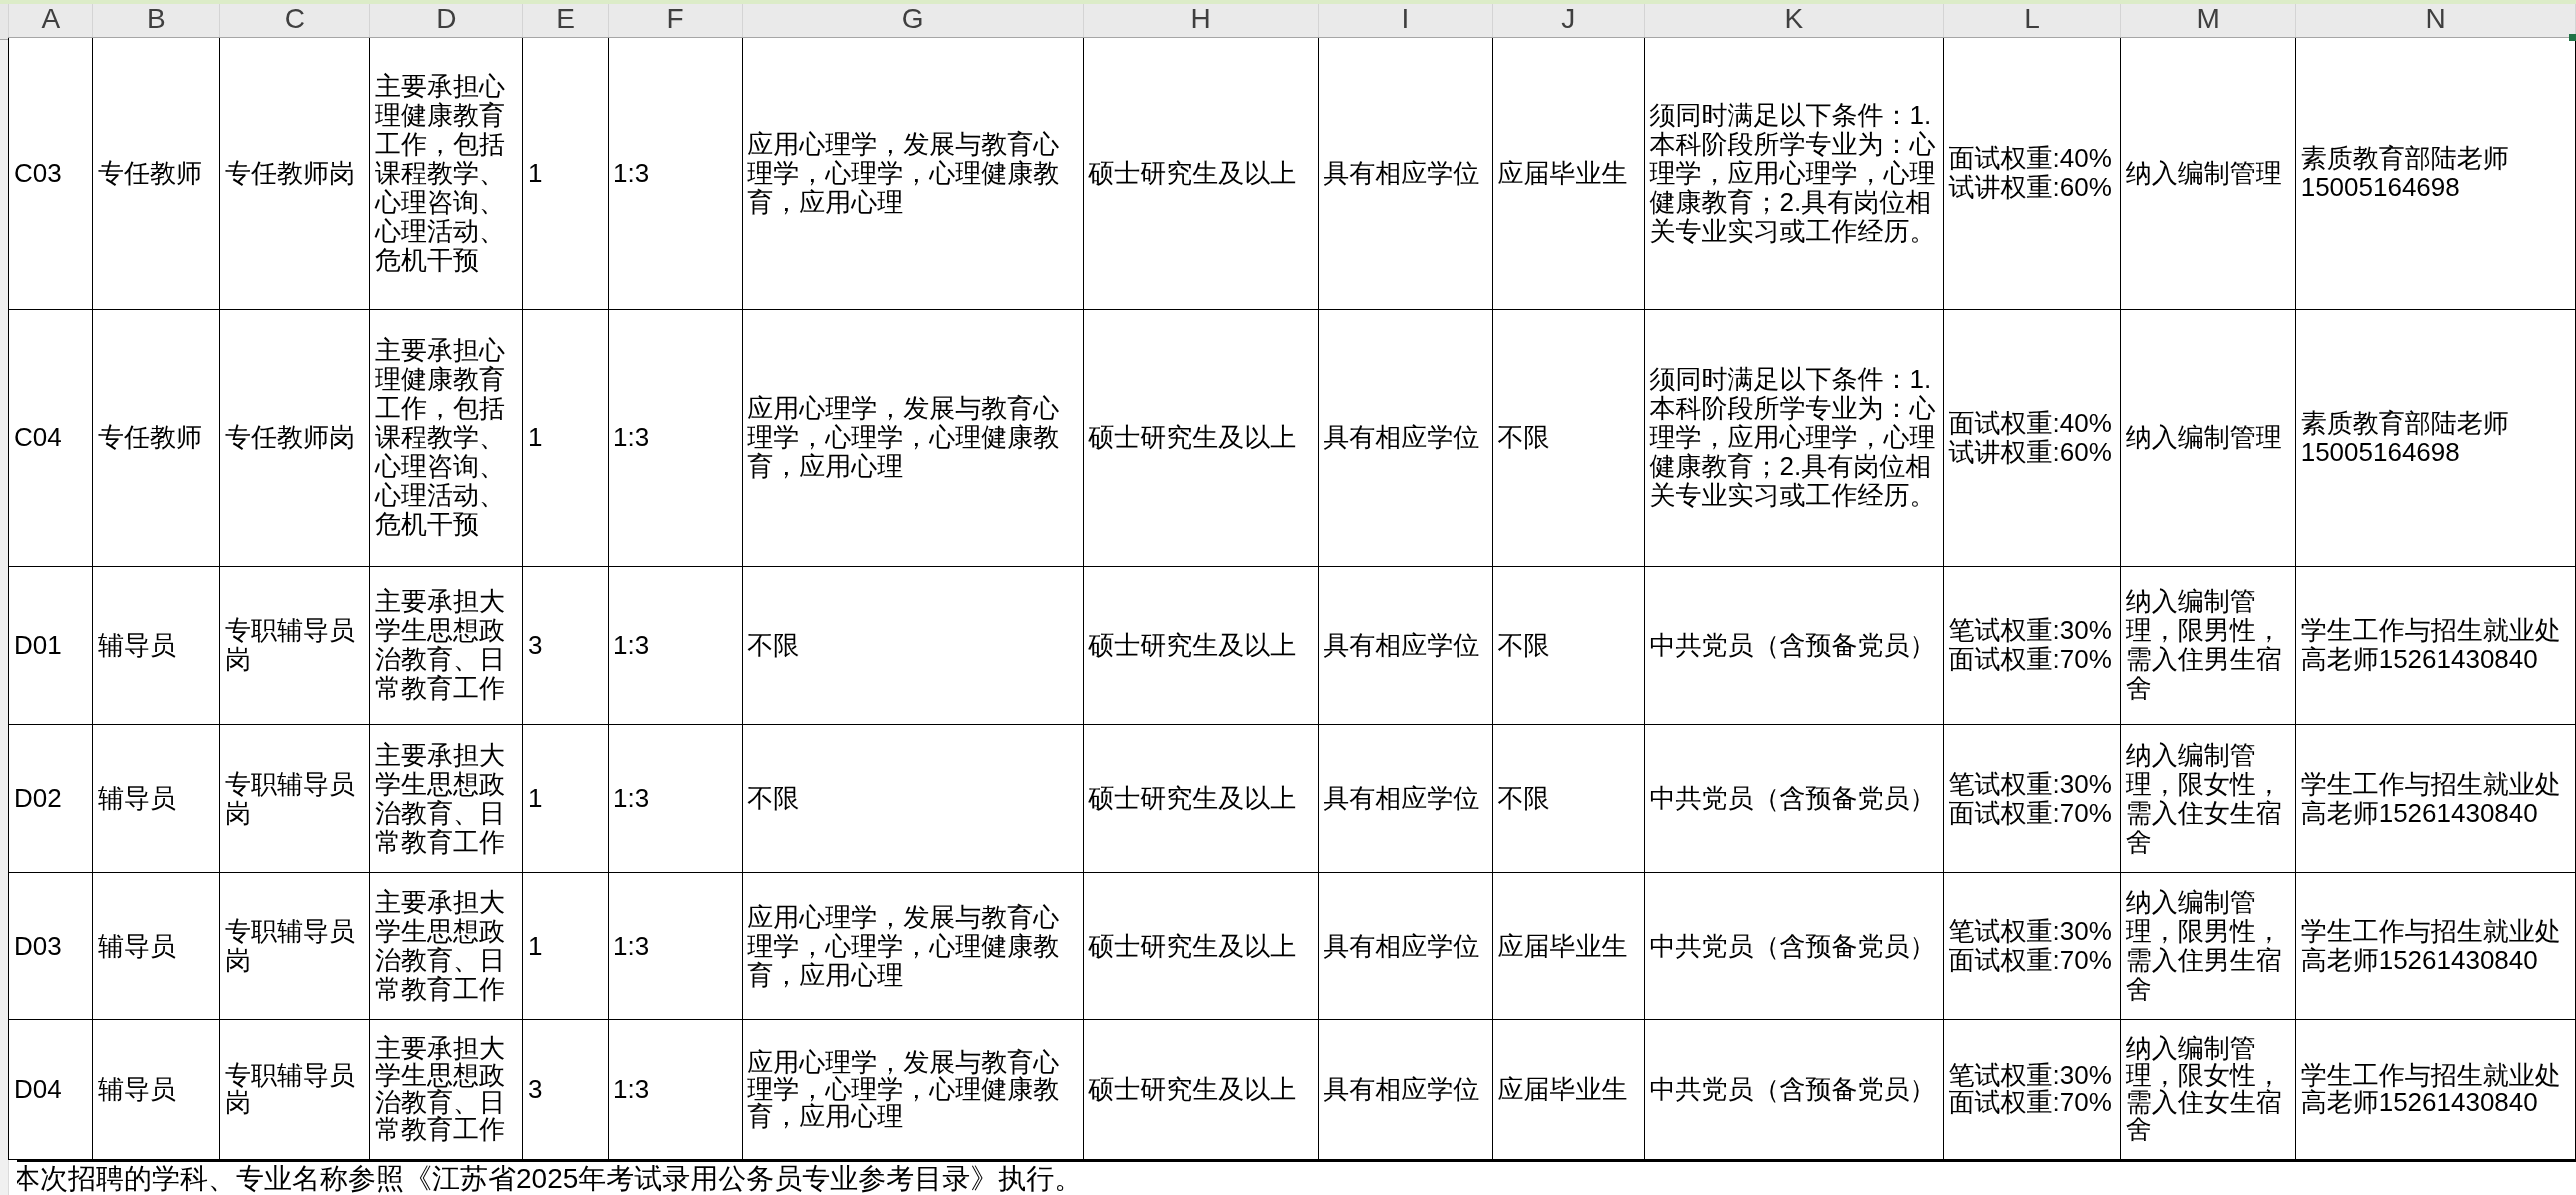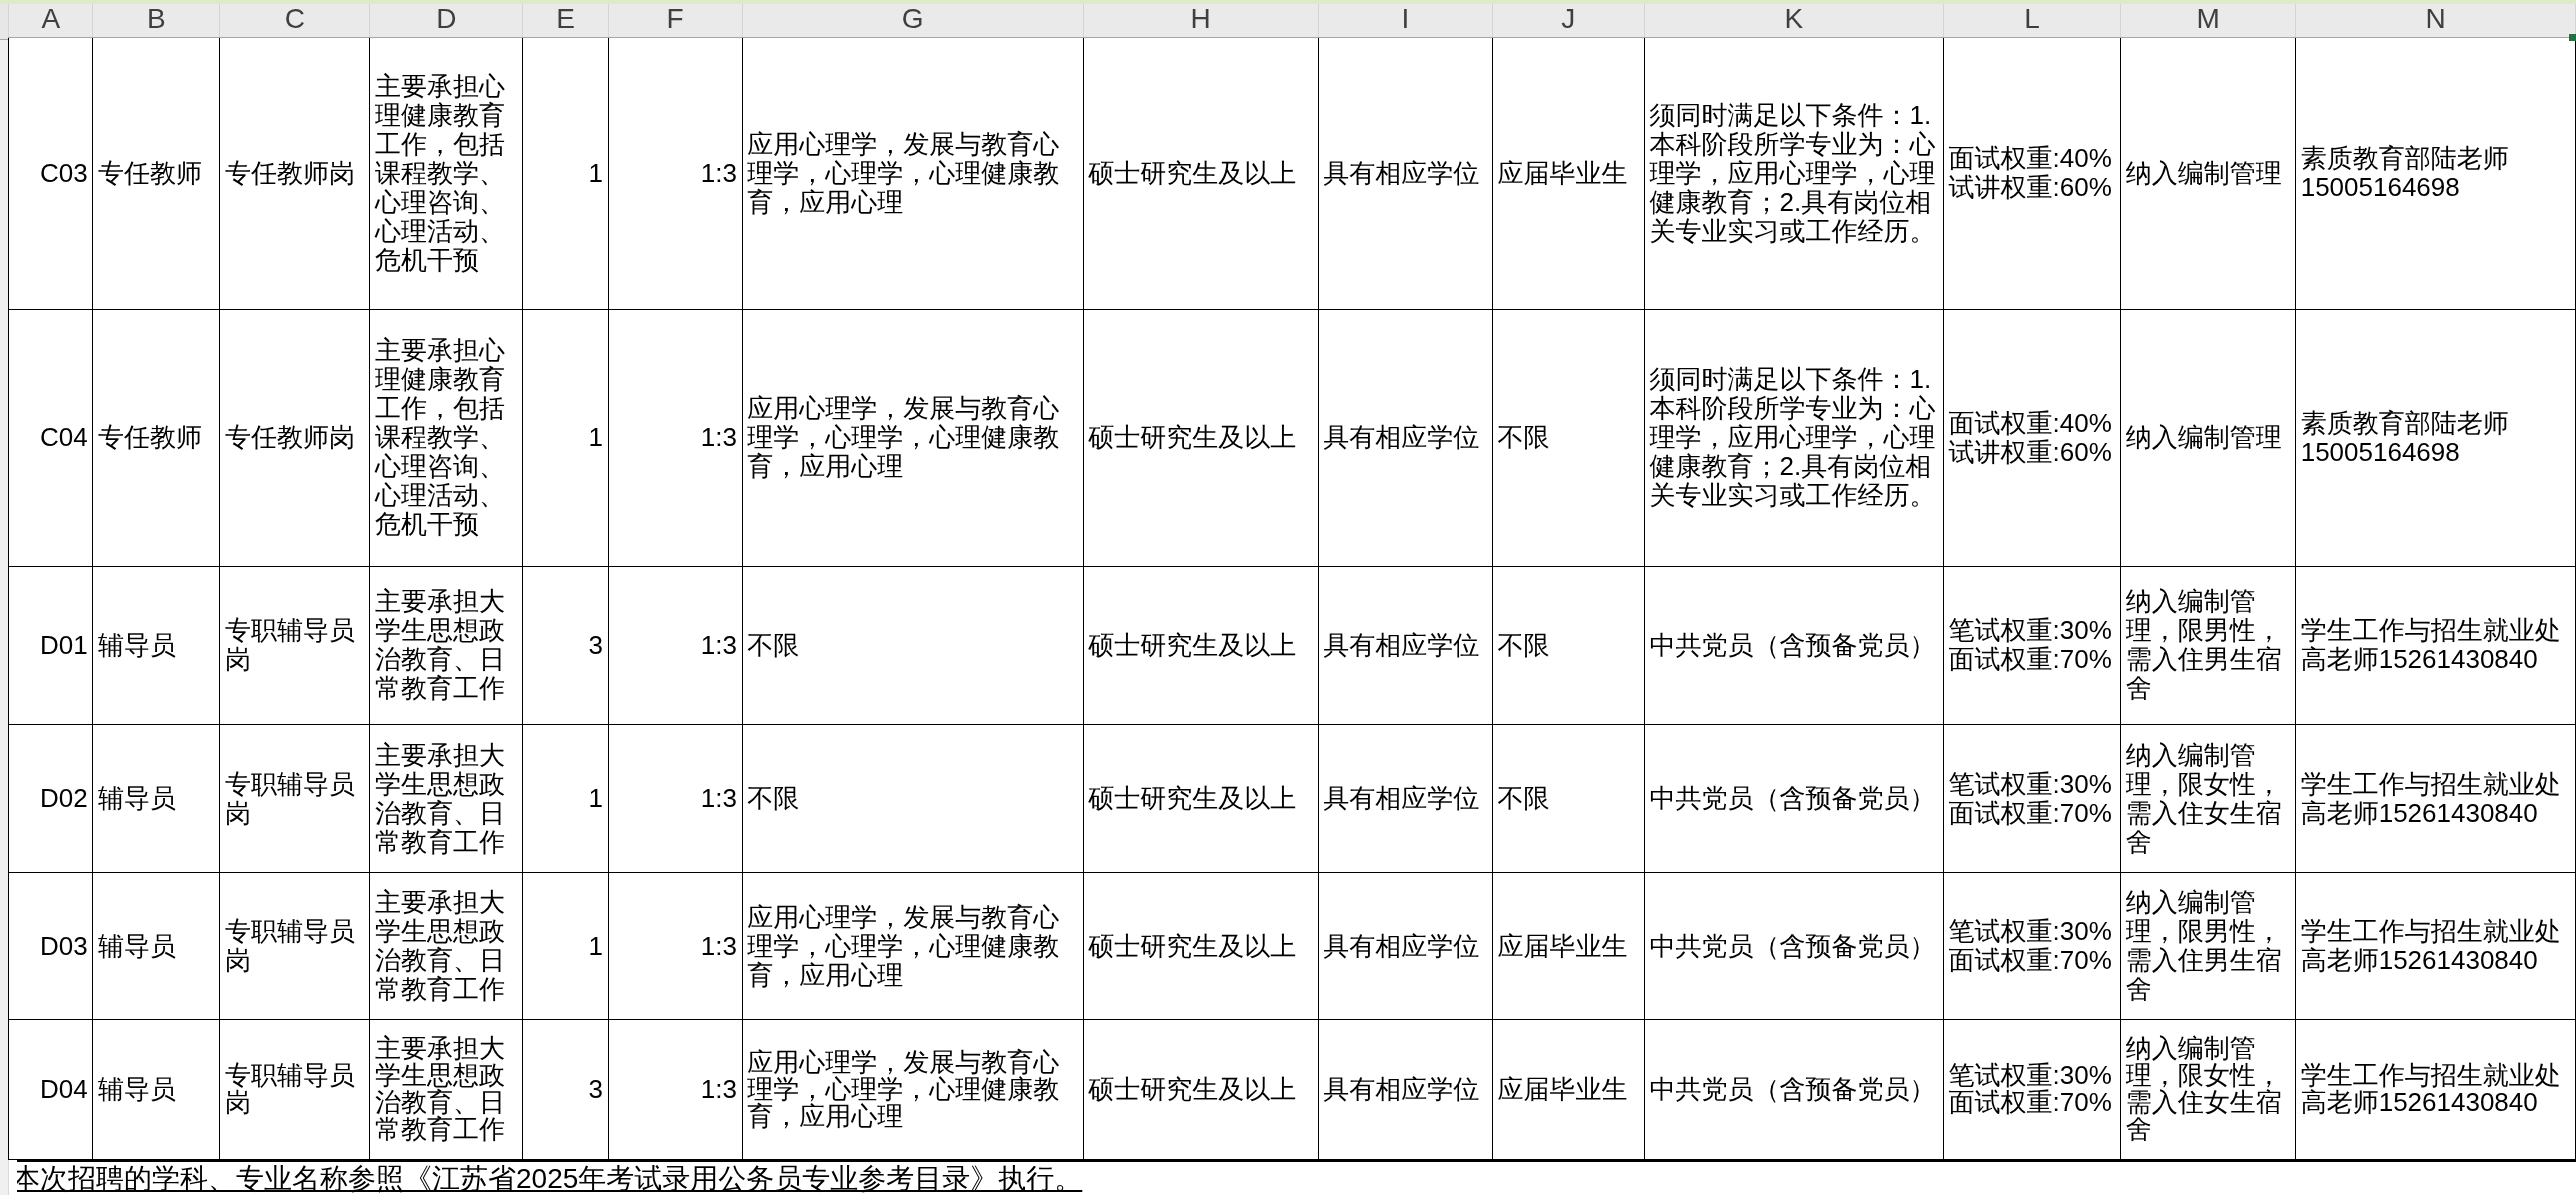"C03" td.ac { text-align: right -> left }
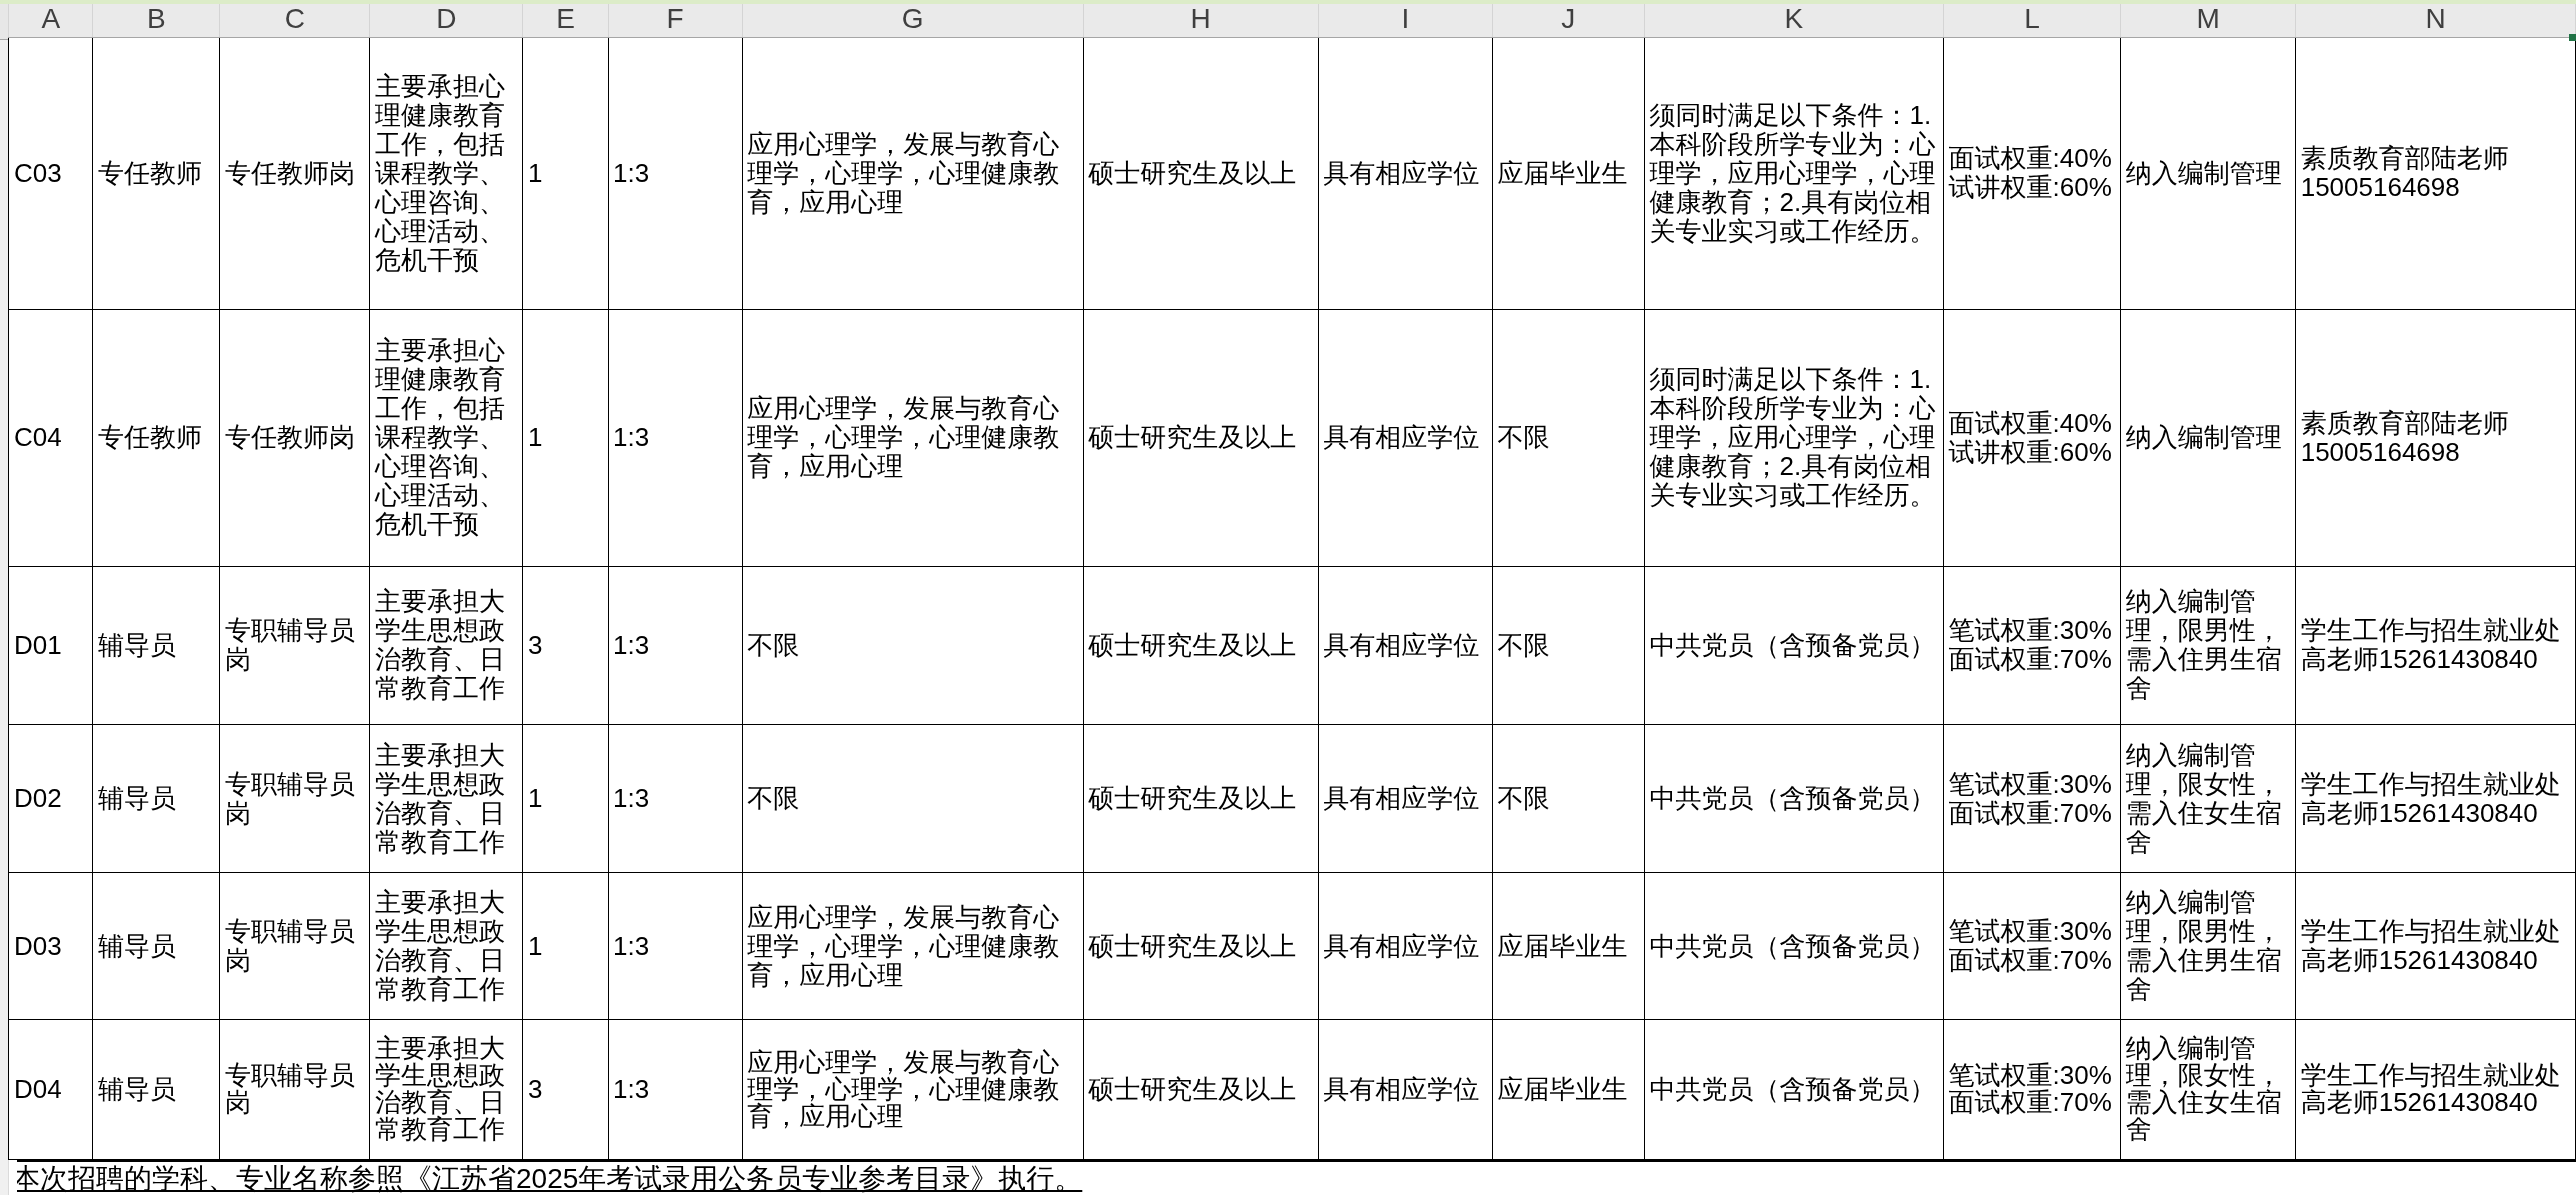"本次招聘的学科、专业名称参照《江苏省2025年考试录用公务员专业参考目录》执行。" #footer-row .note { text-decoration: underline -> none }
